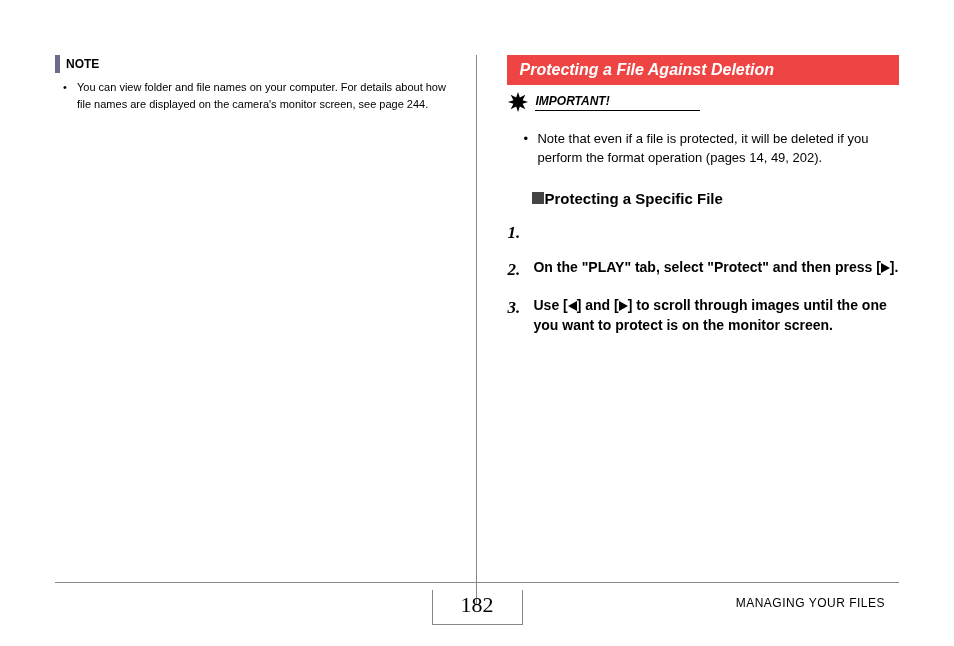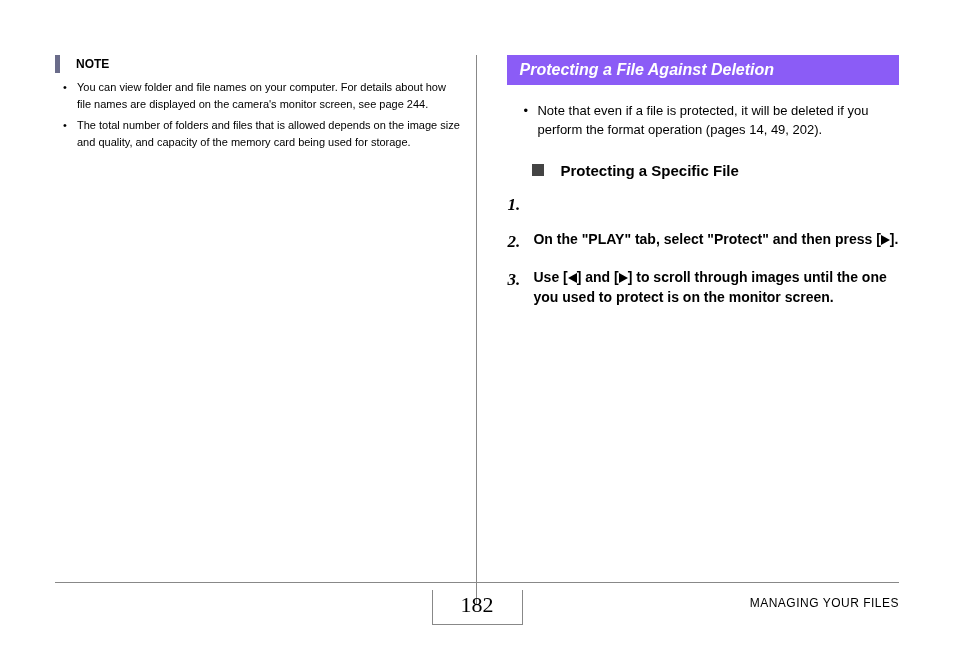"NOTE" .note-header { gap: 16px -> 6px }
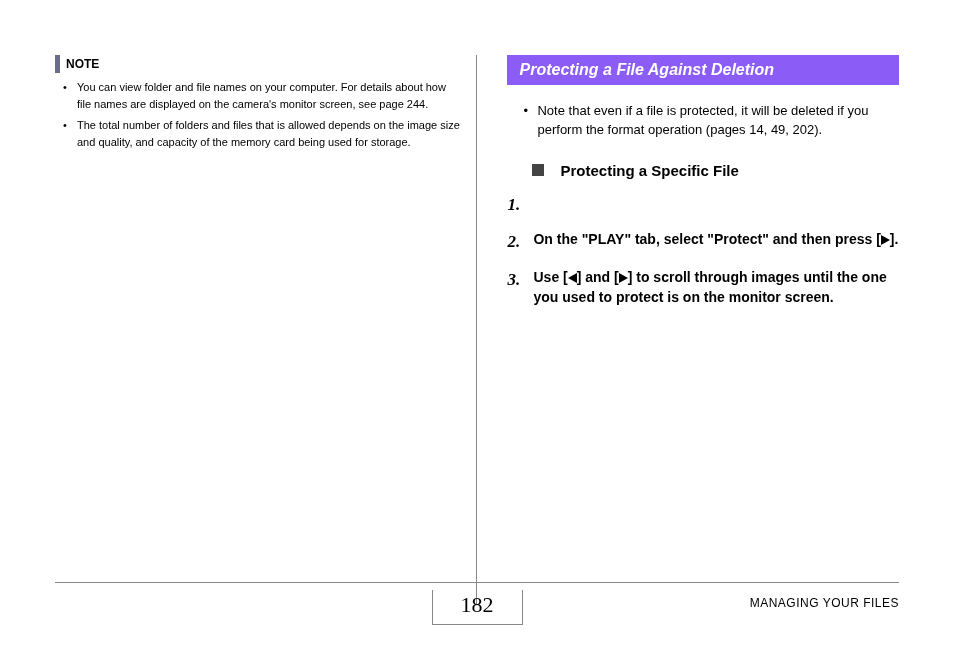"Protecting a File Against Deletion" .section-bar { background: #8b5cf6 -> #ef4444 }
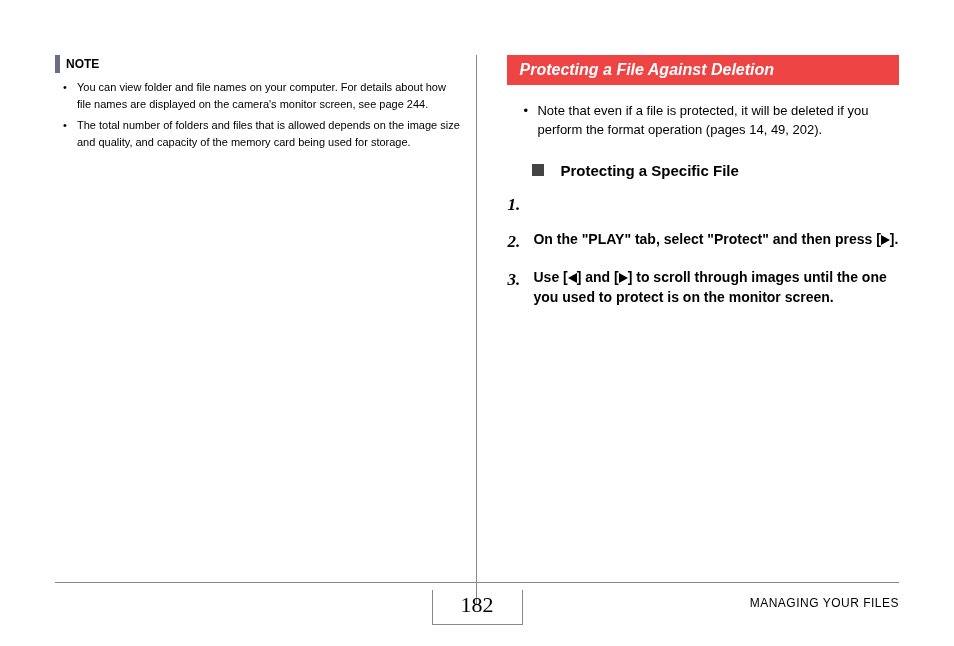"IMPORTANT!" div.important-header { html: none -> <div> <svg> <polygon></polygon> </svg> <div>IMPORTANT!</div> </div> }
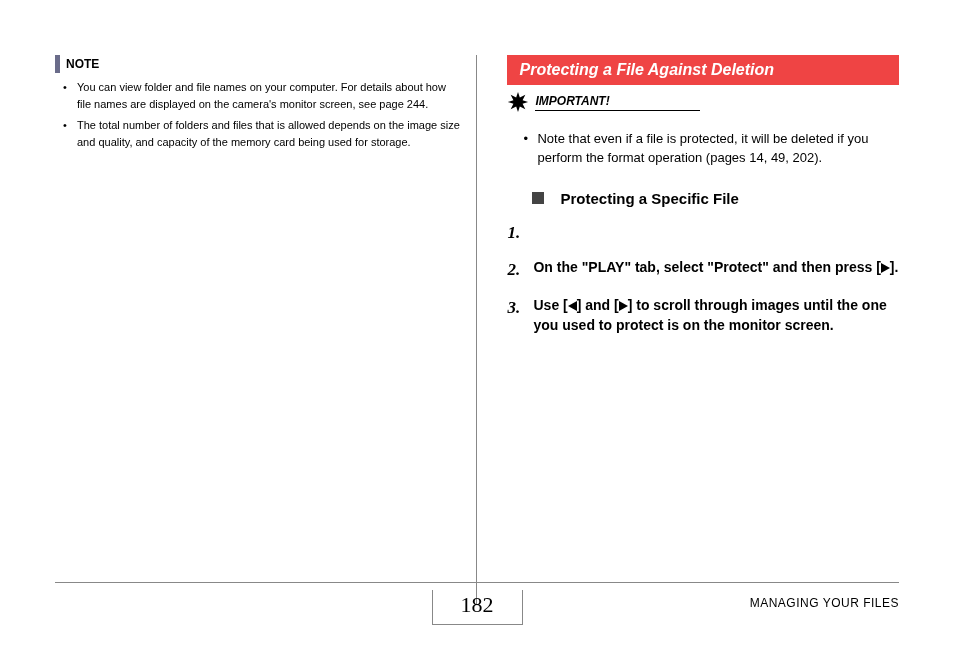"The total number of folders" li { html: <li>The total number of folders and files that is allowed depends on the image size and quality, and capacity of the memory card being used for storage.</li> -> none }
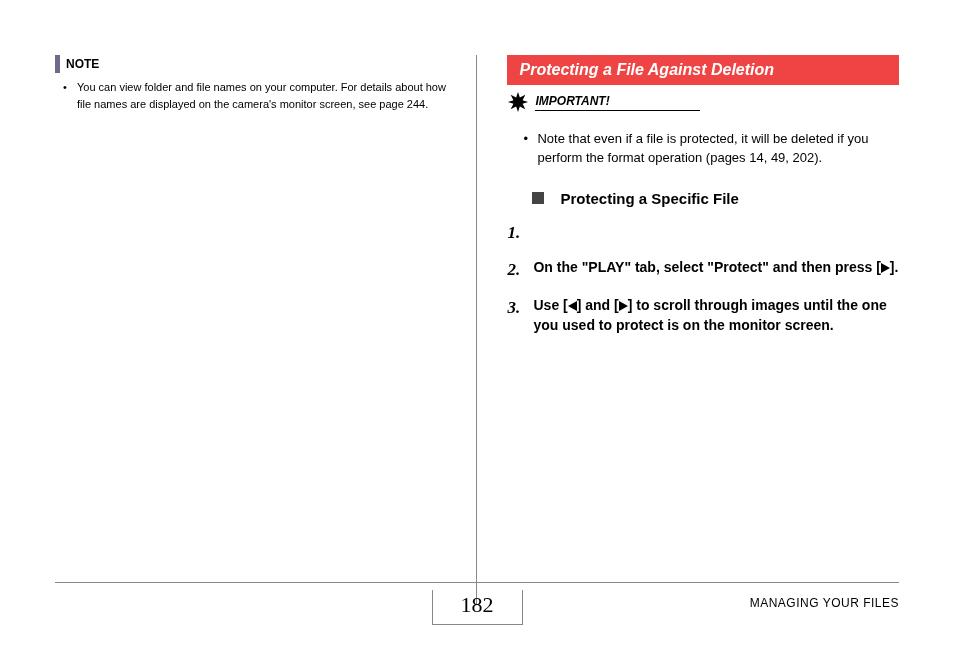"Protecting a Specific File" .subsection { gap: 16px -> 0 }
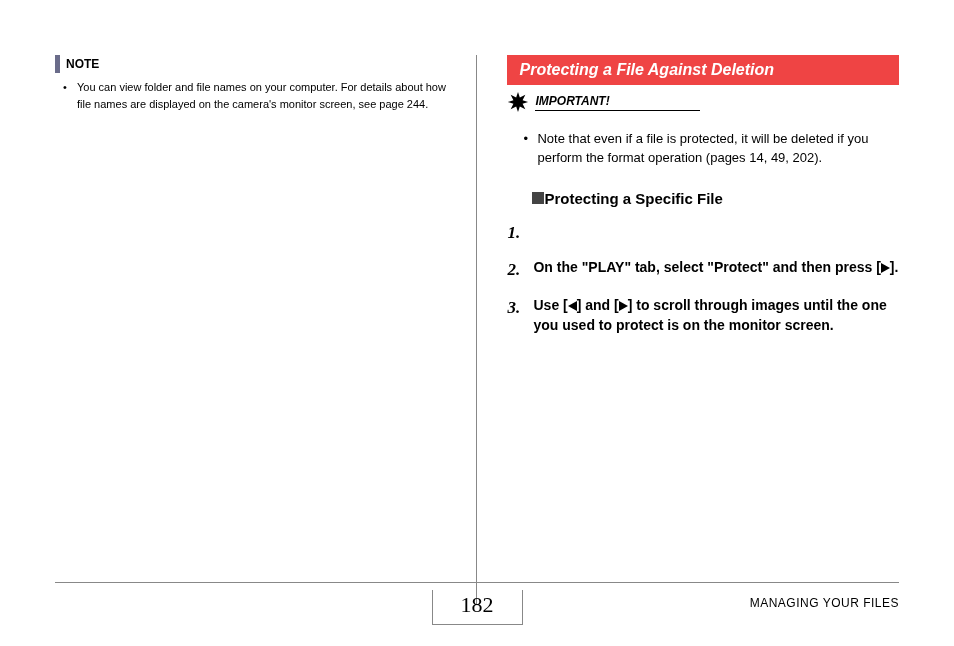"] to scroll through images" span { text: used -> want }
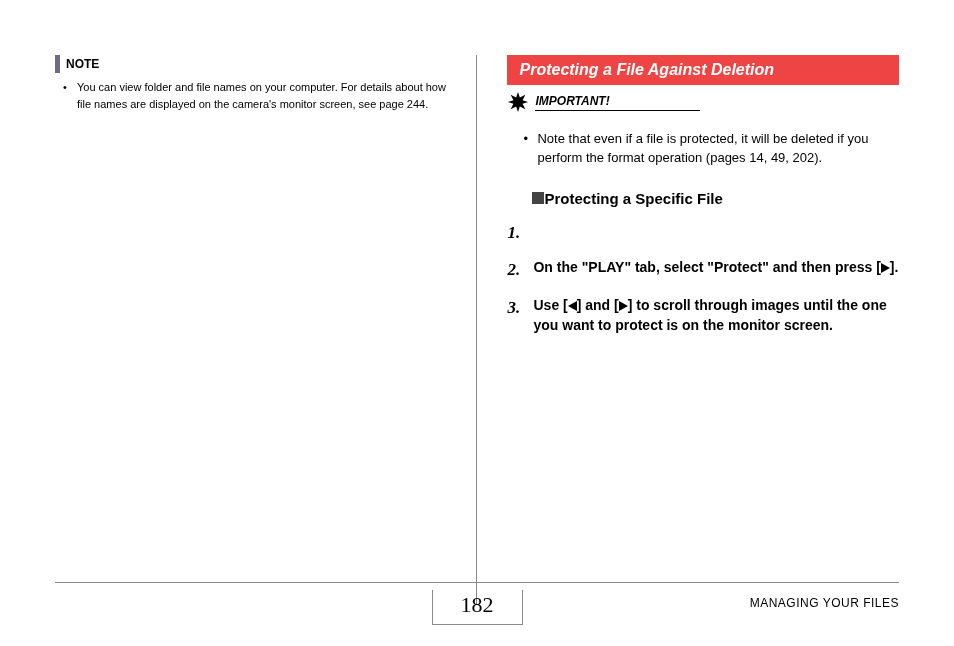"MANAGING YOUR FILES" .footer-section { right: 55px -> 69px }
